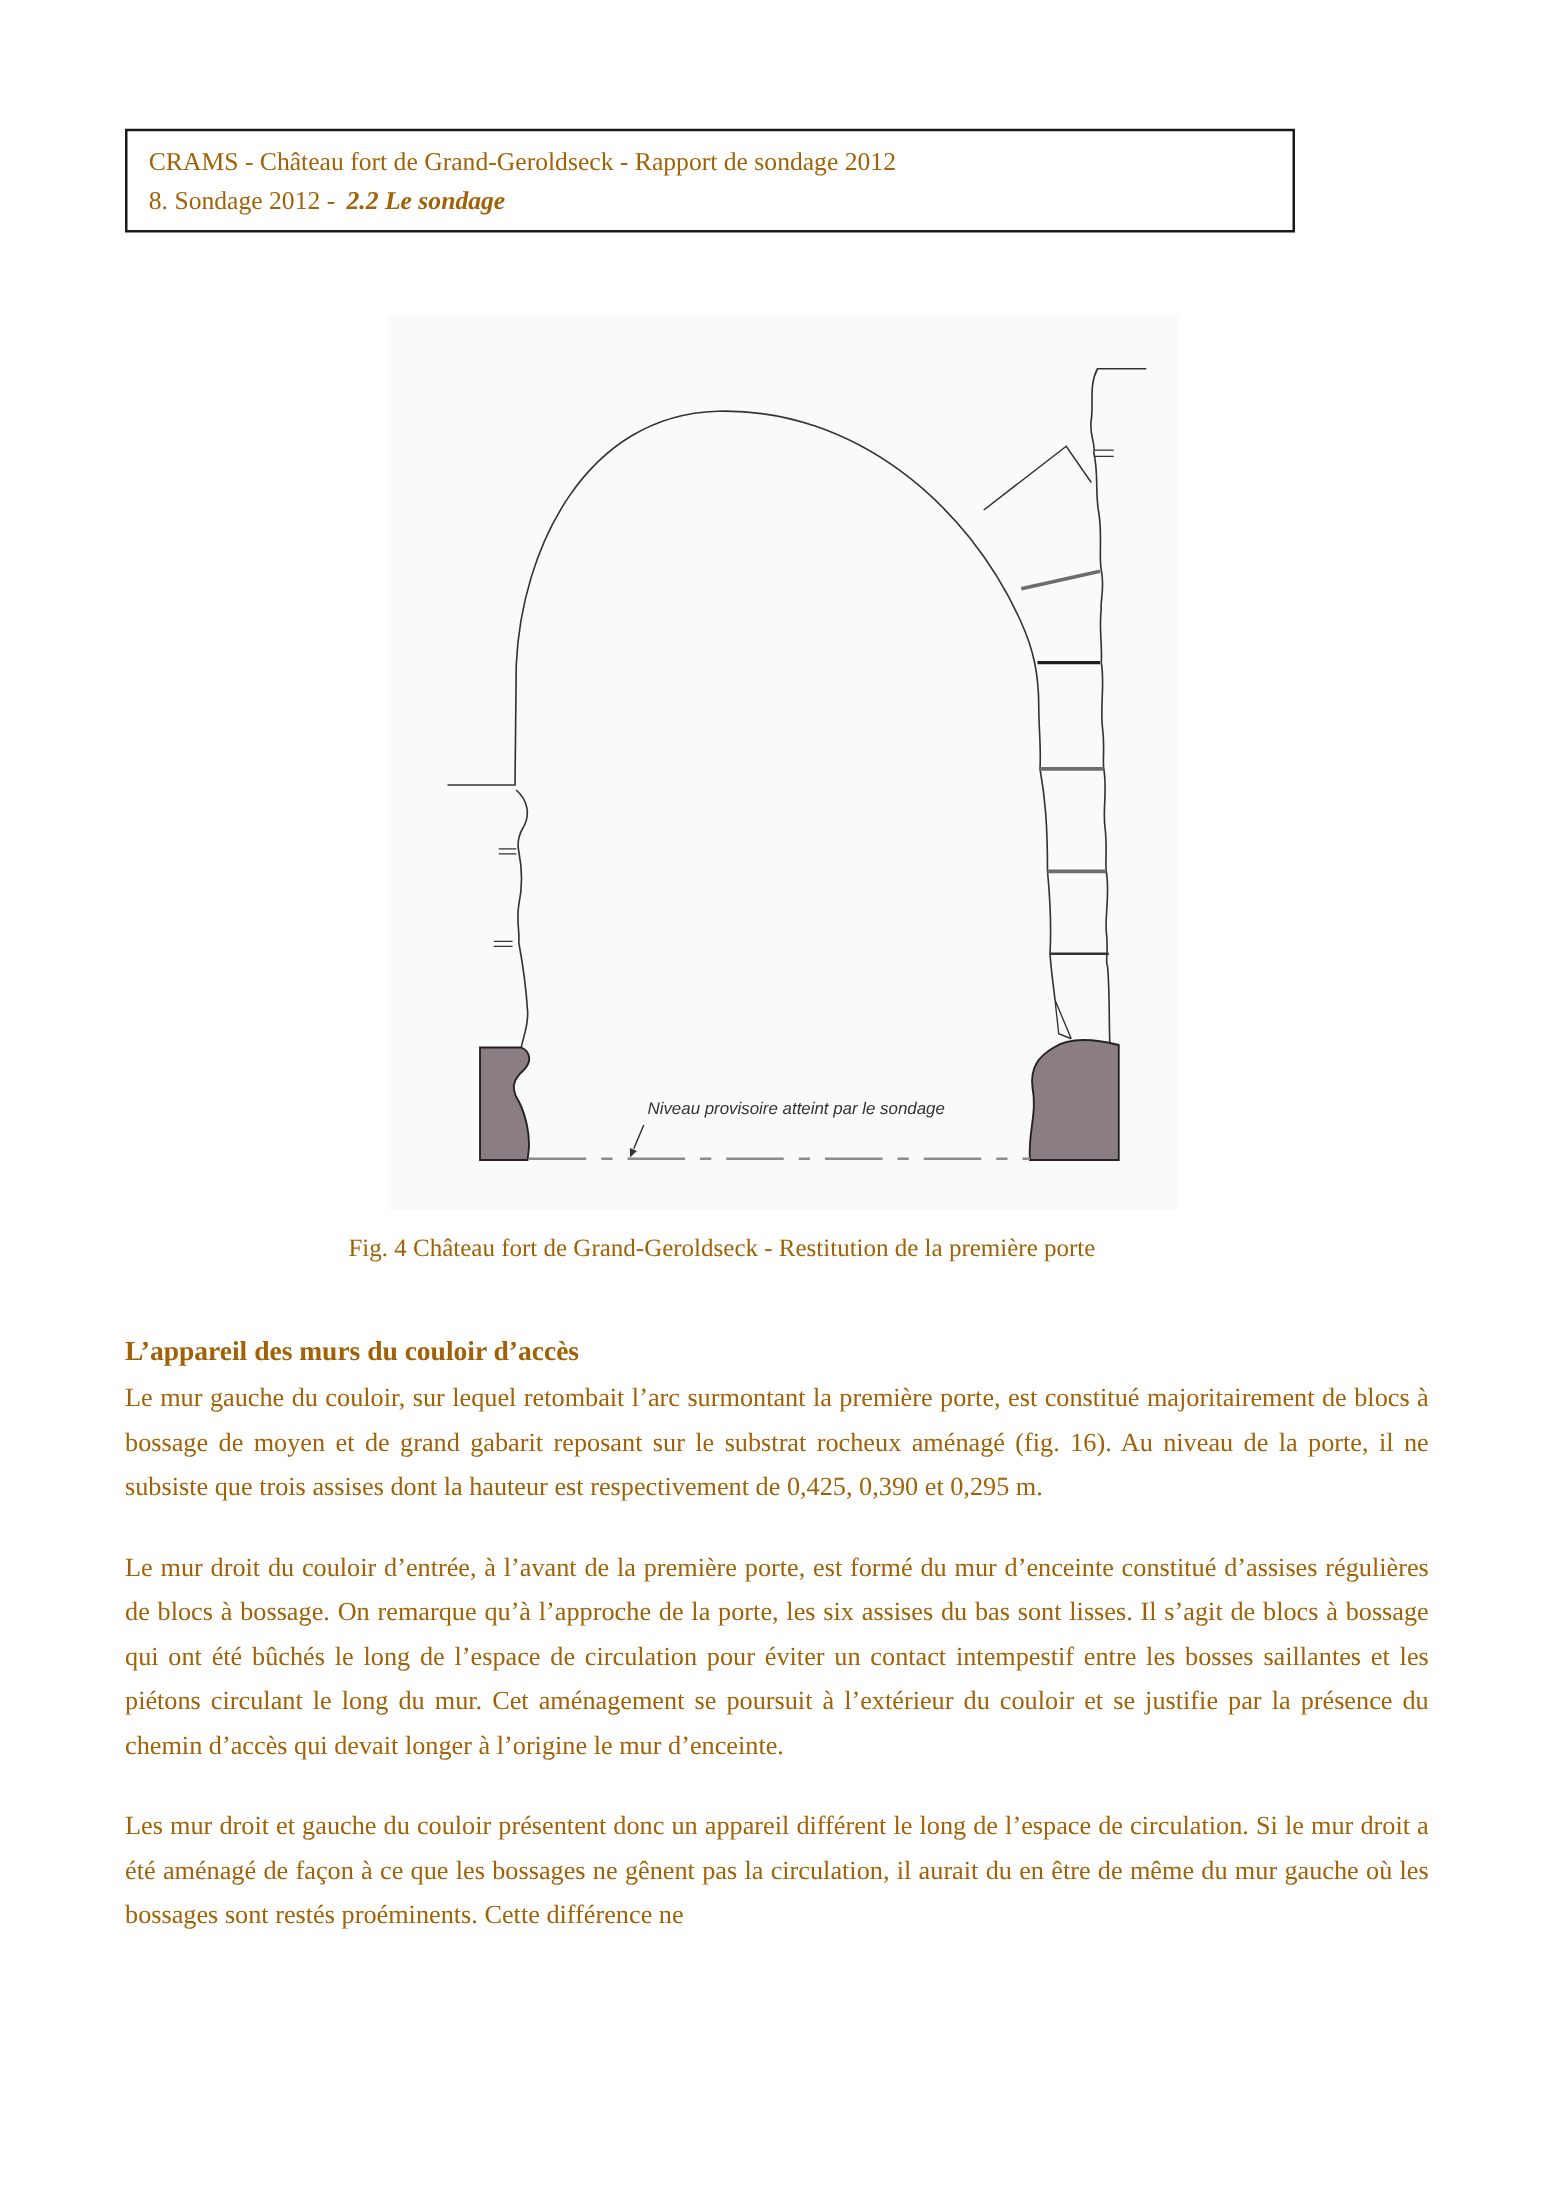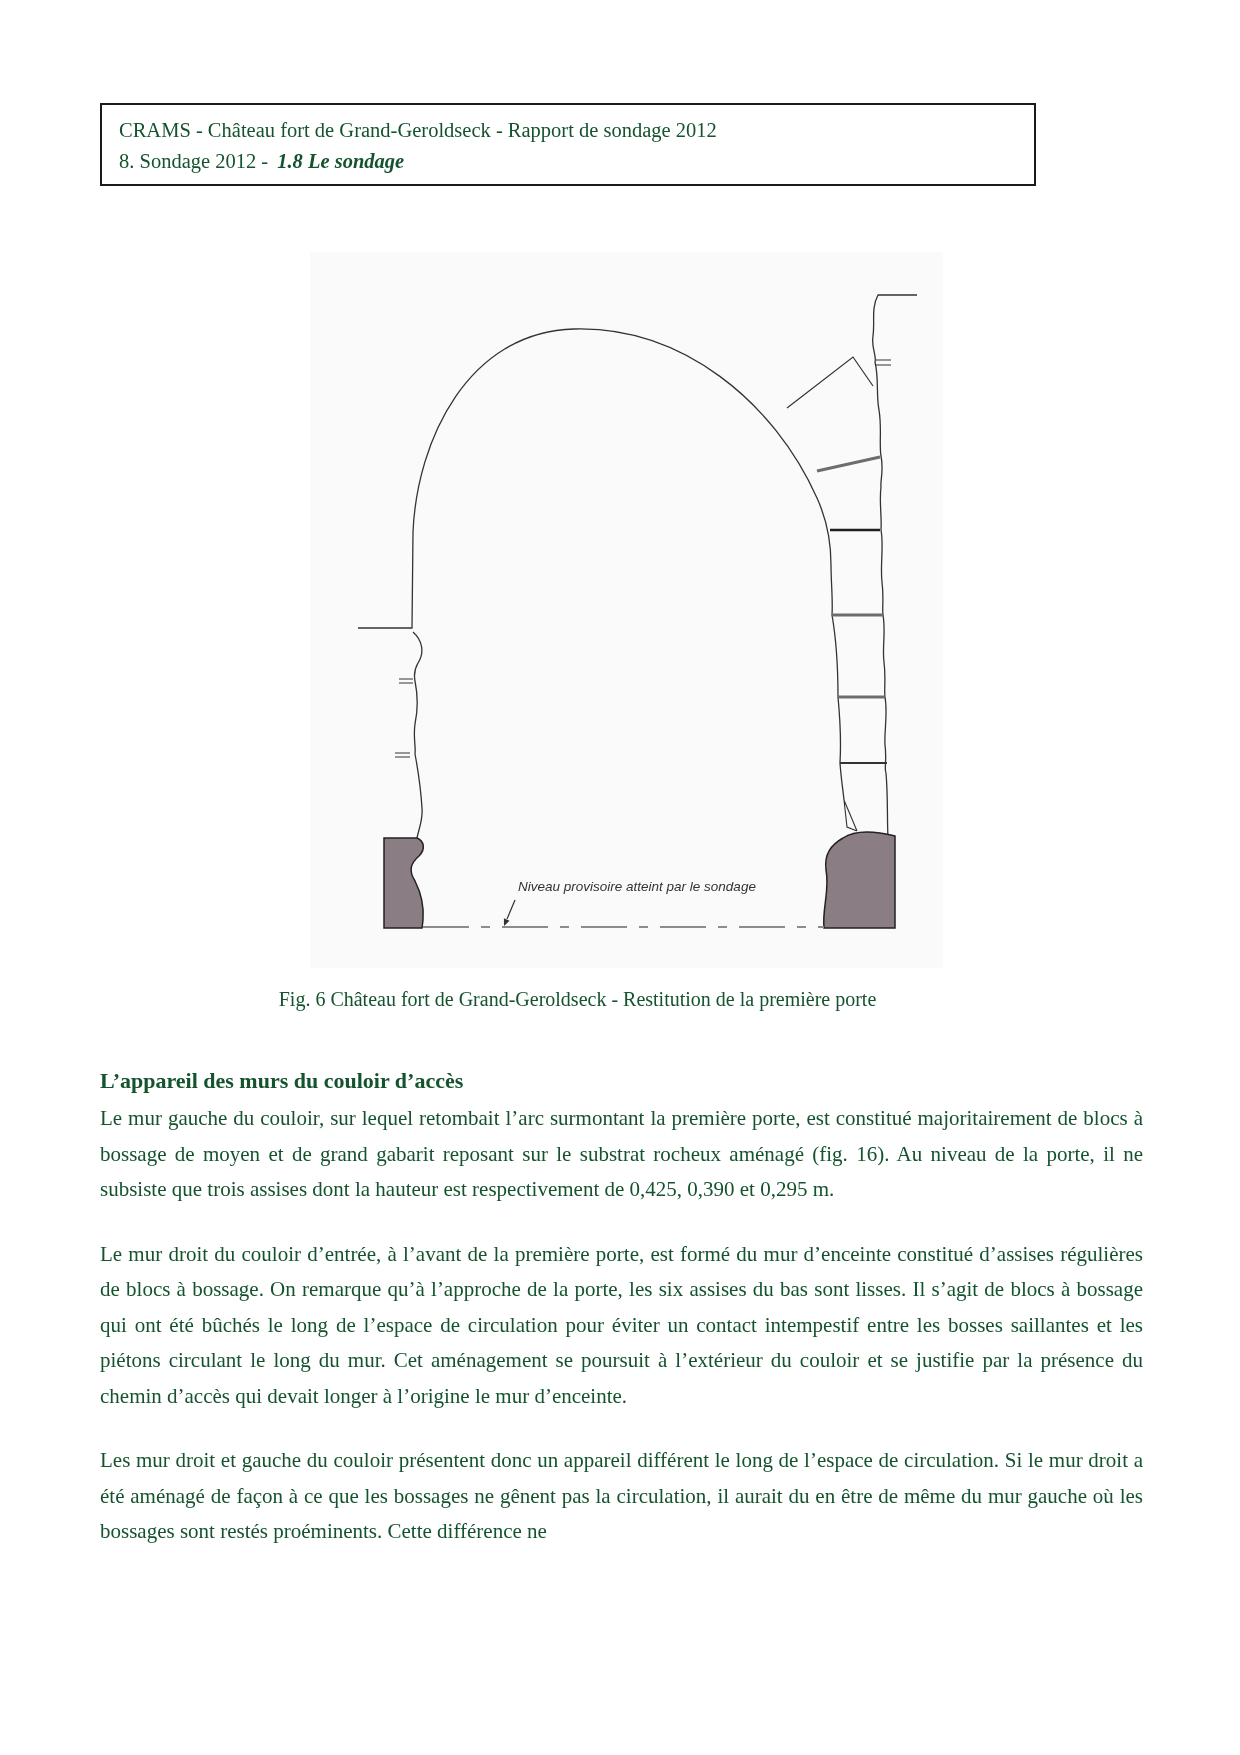"CRAMS - Château fort de" .page { color: #14532d -> #a16207 }
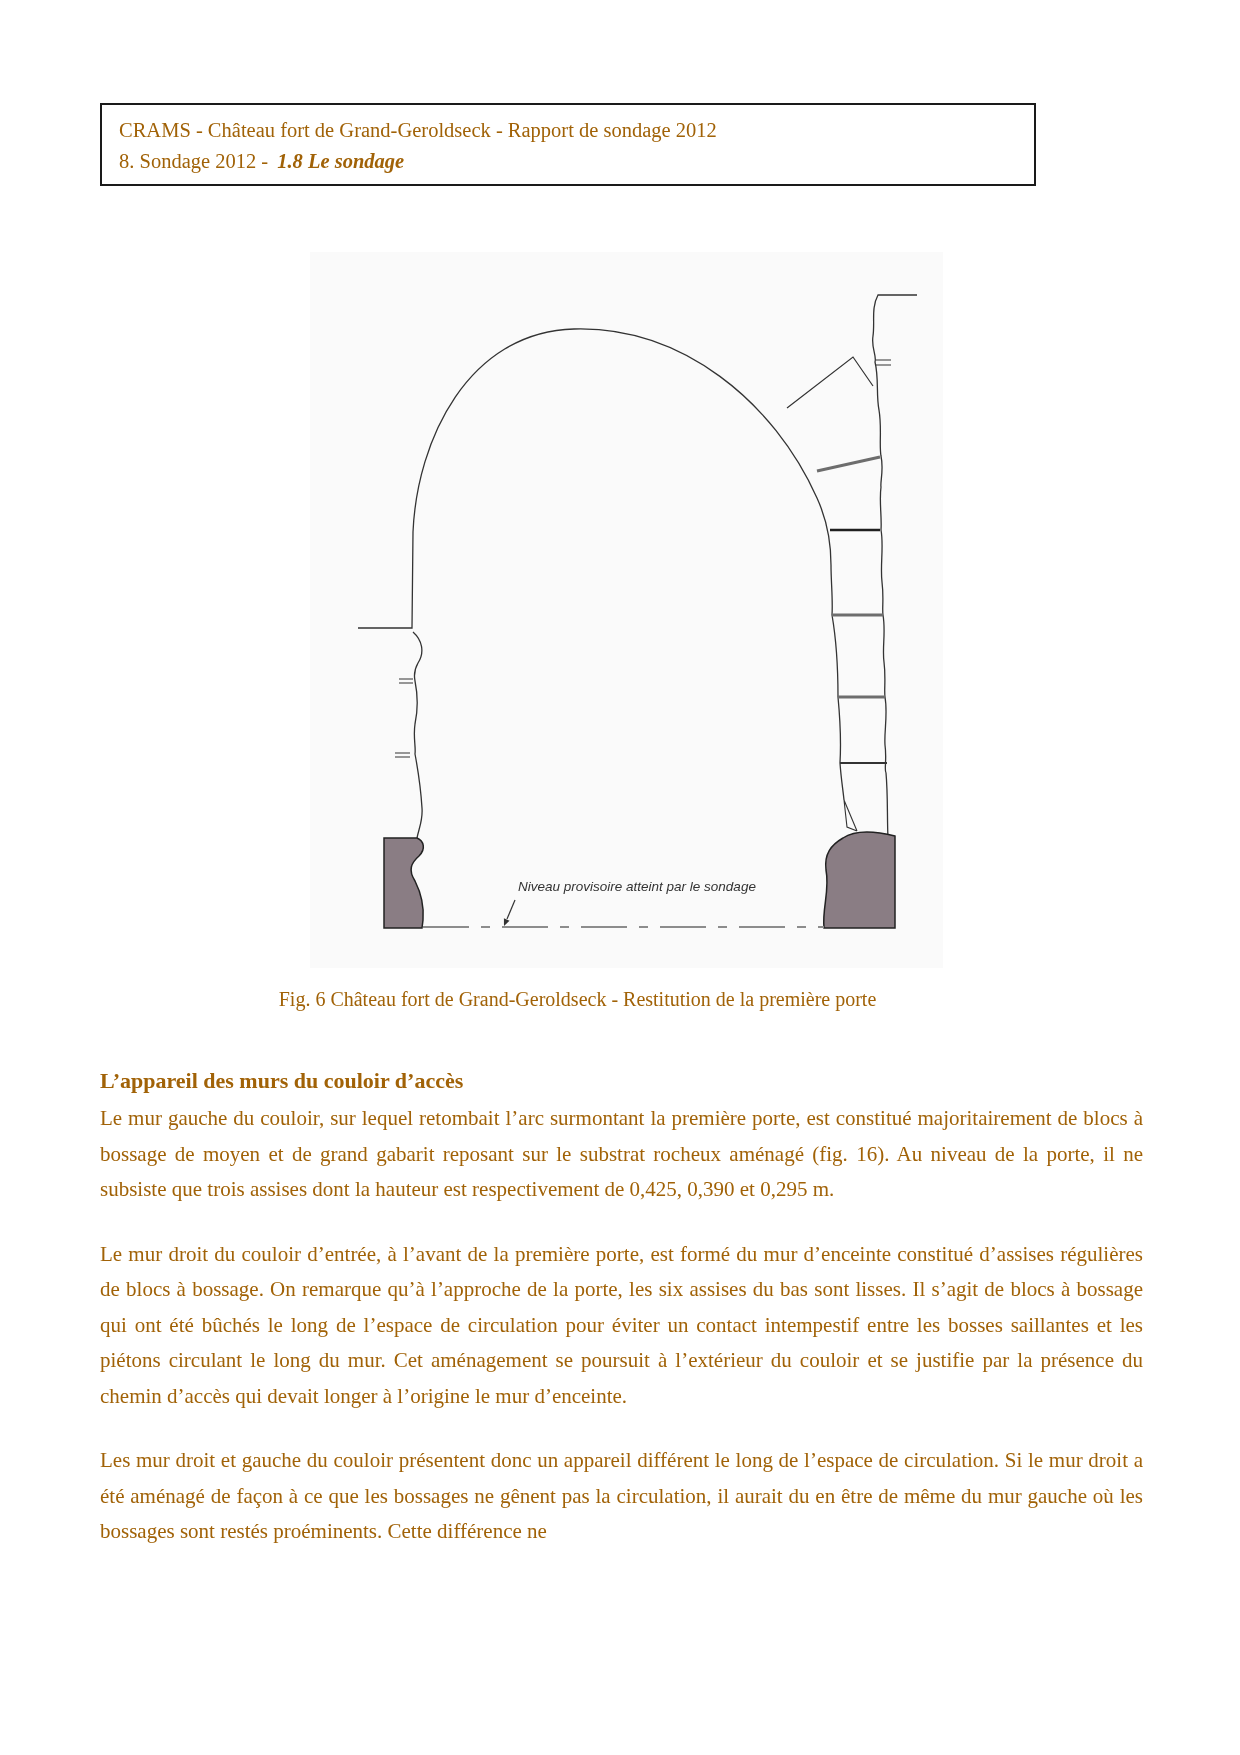"1.8 Le sondage" span.hl2-em { text: 1.8 -> 2.2 }
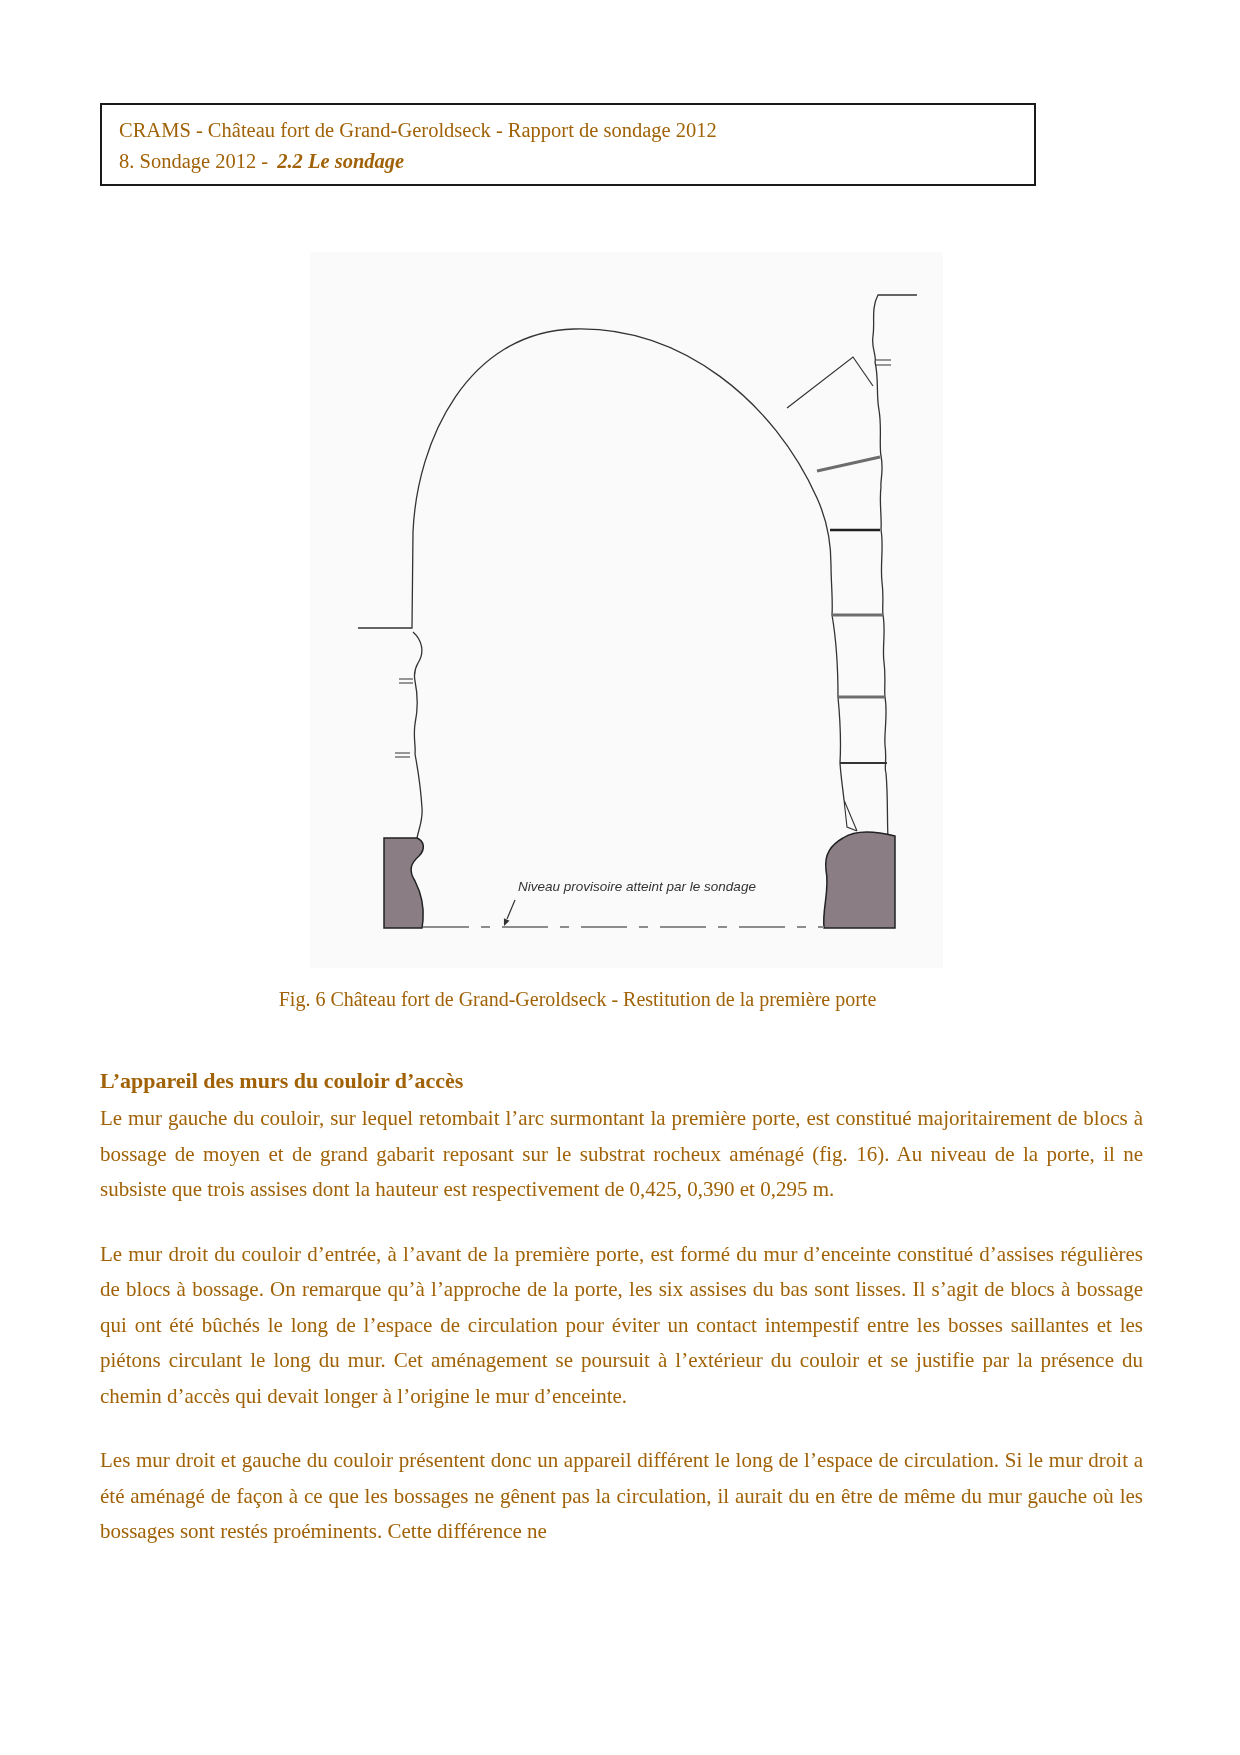"Fig. 6 Château fort de" div.fig-caption { text: 6 -> 4 }
